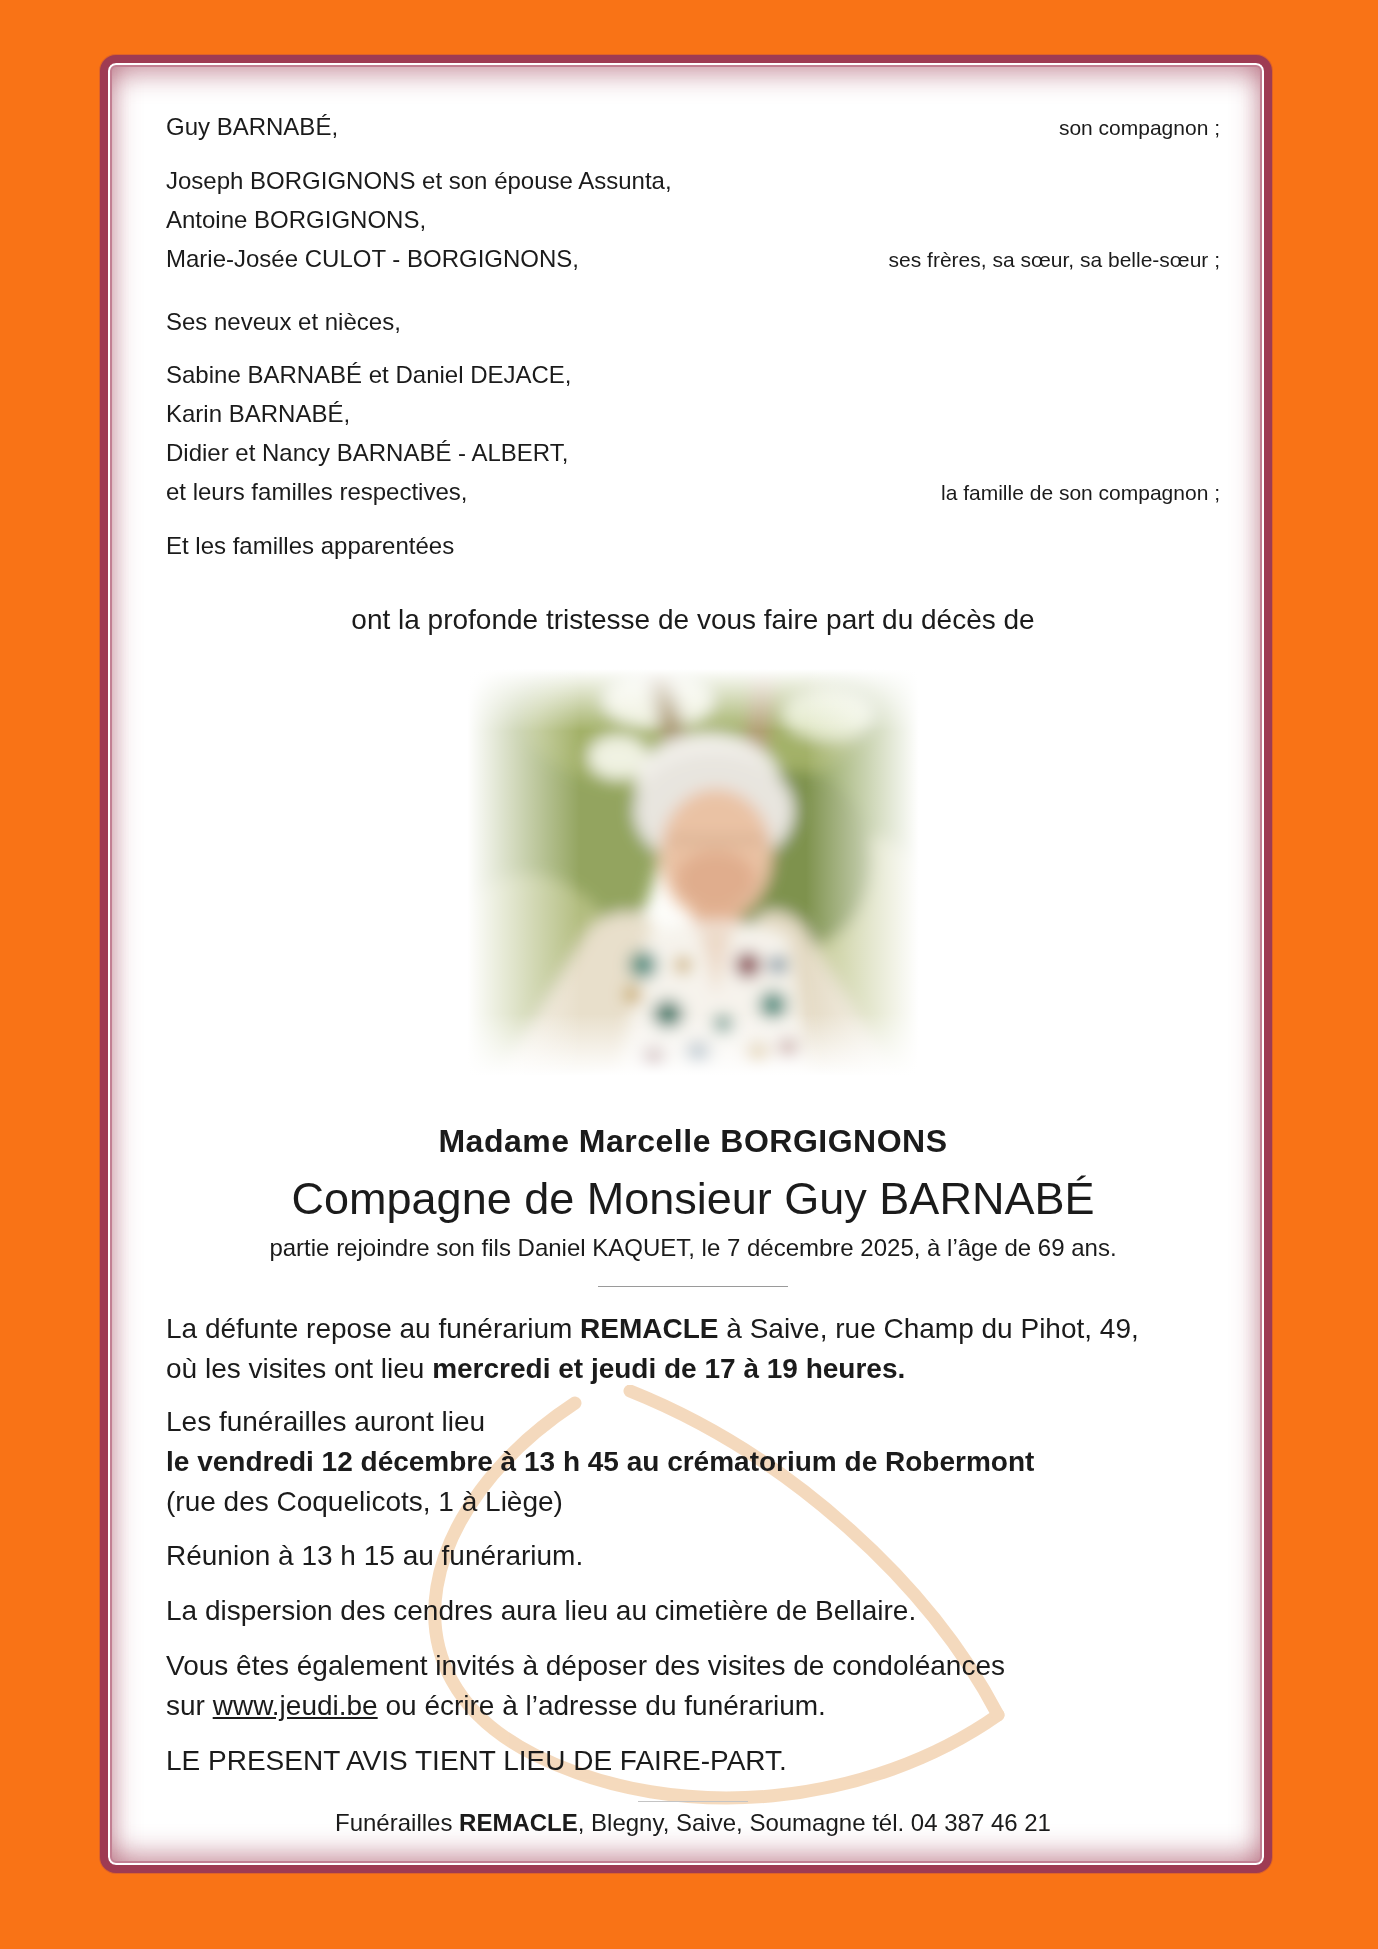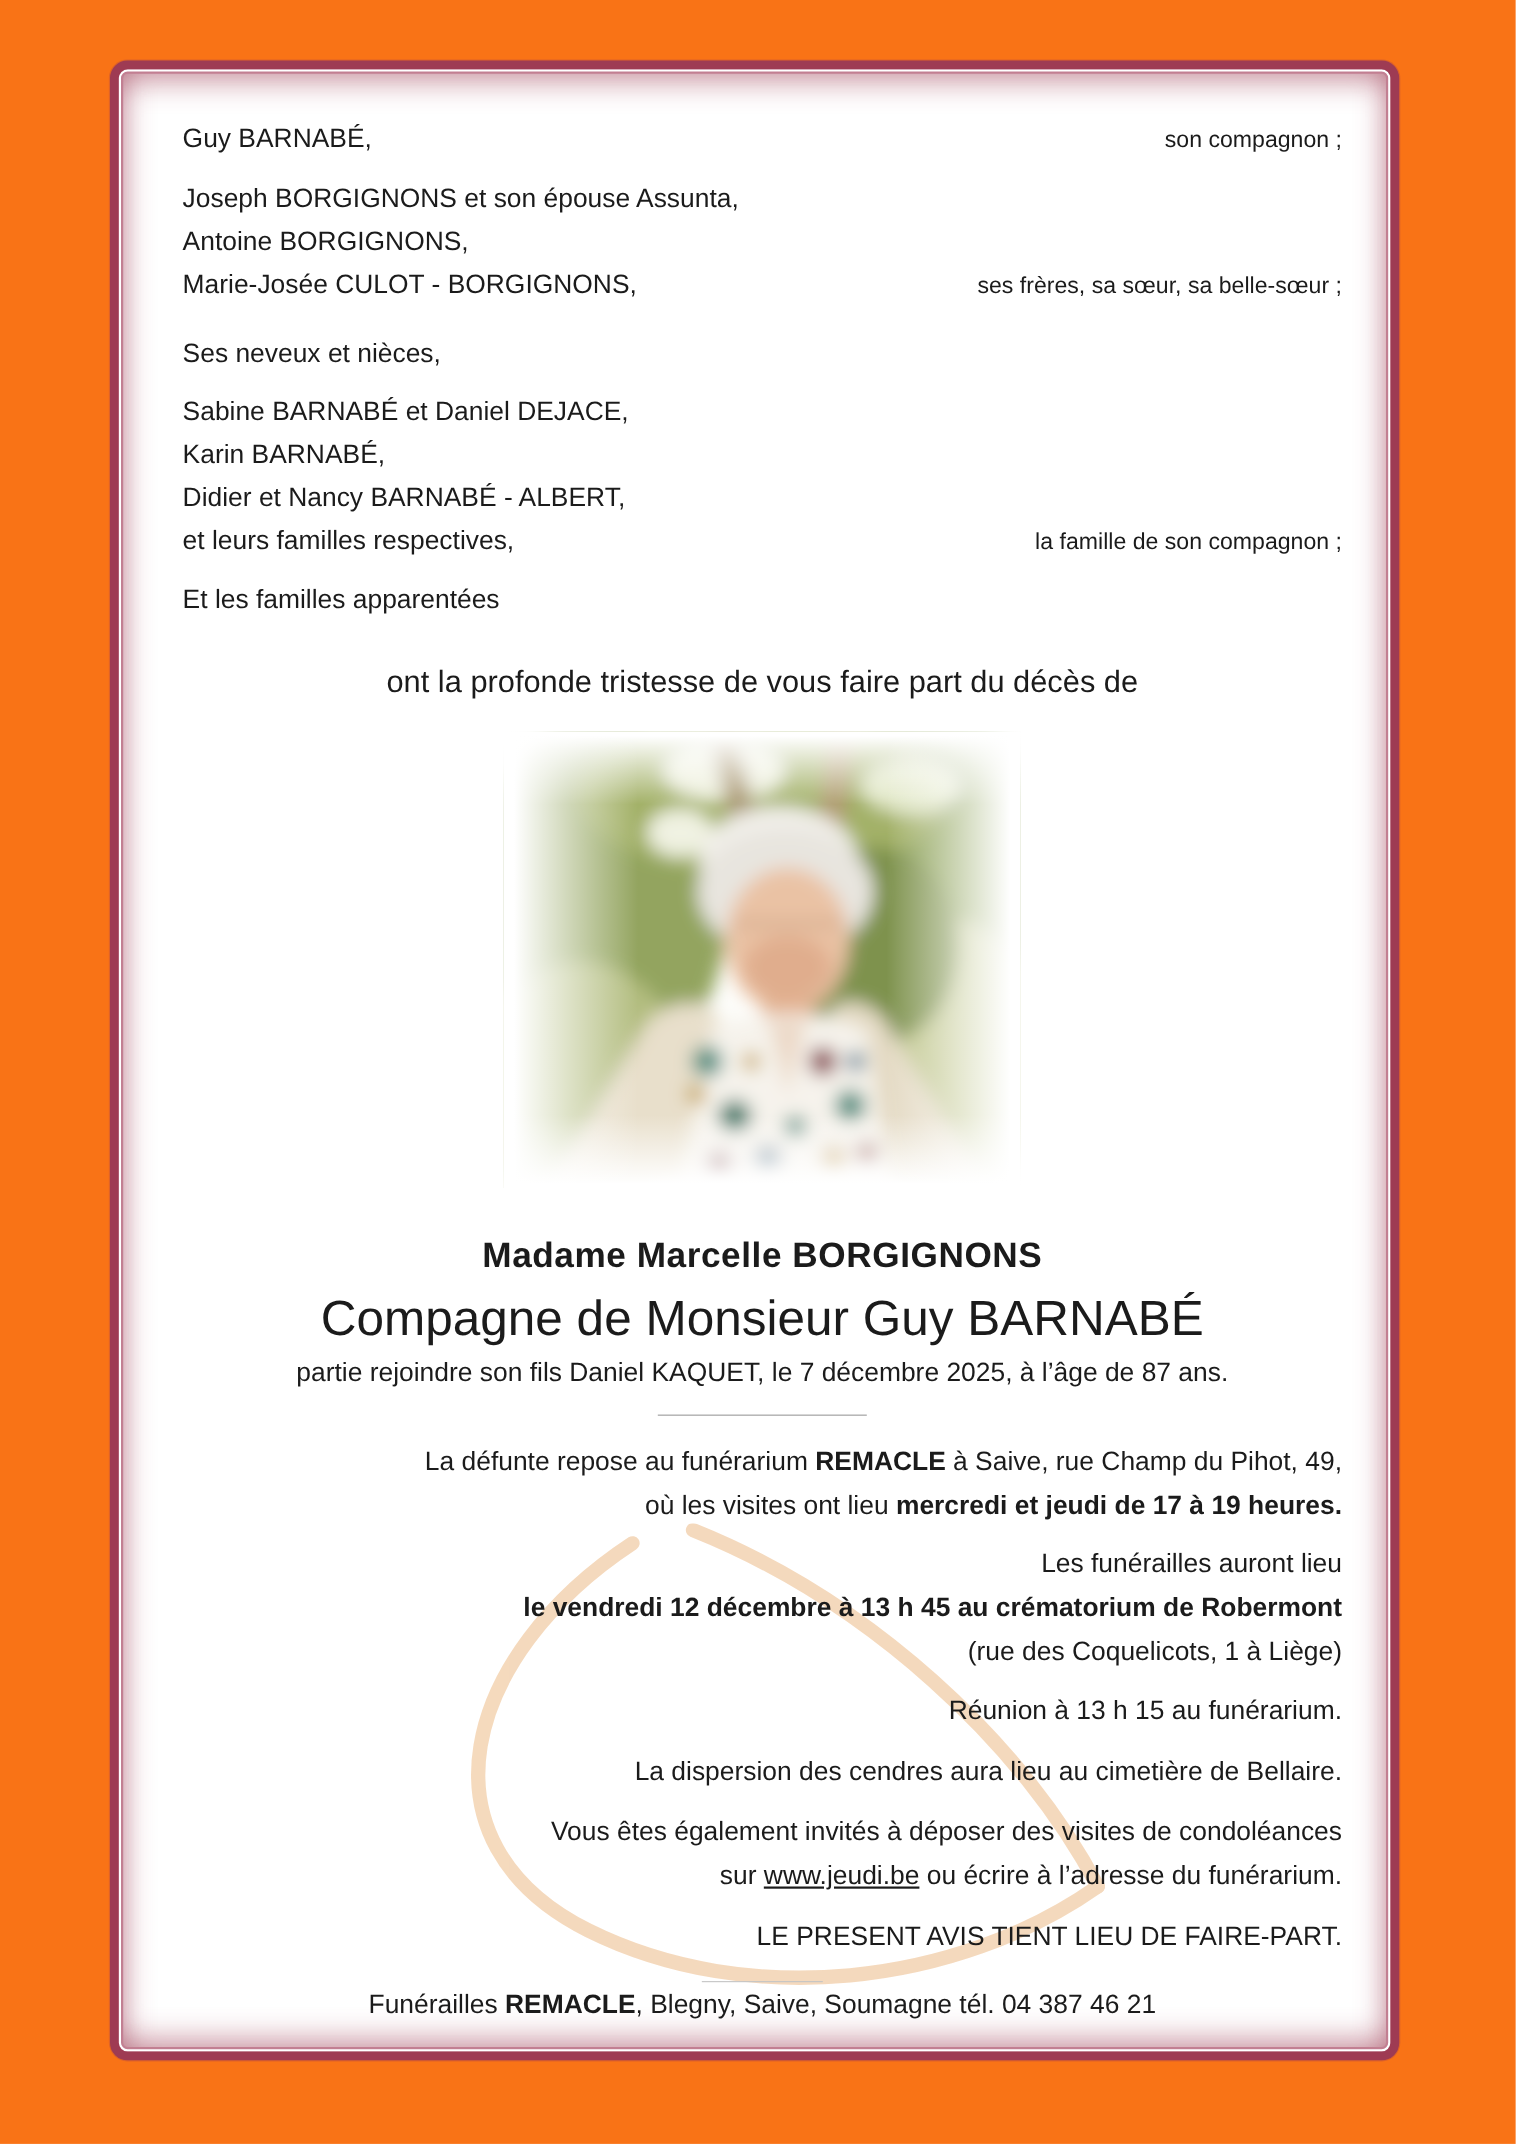"partie rejoindre son fils Daniel" div.deceased-passing { text: 87 -> 69 }
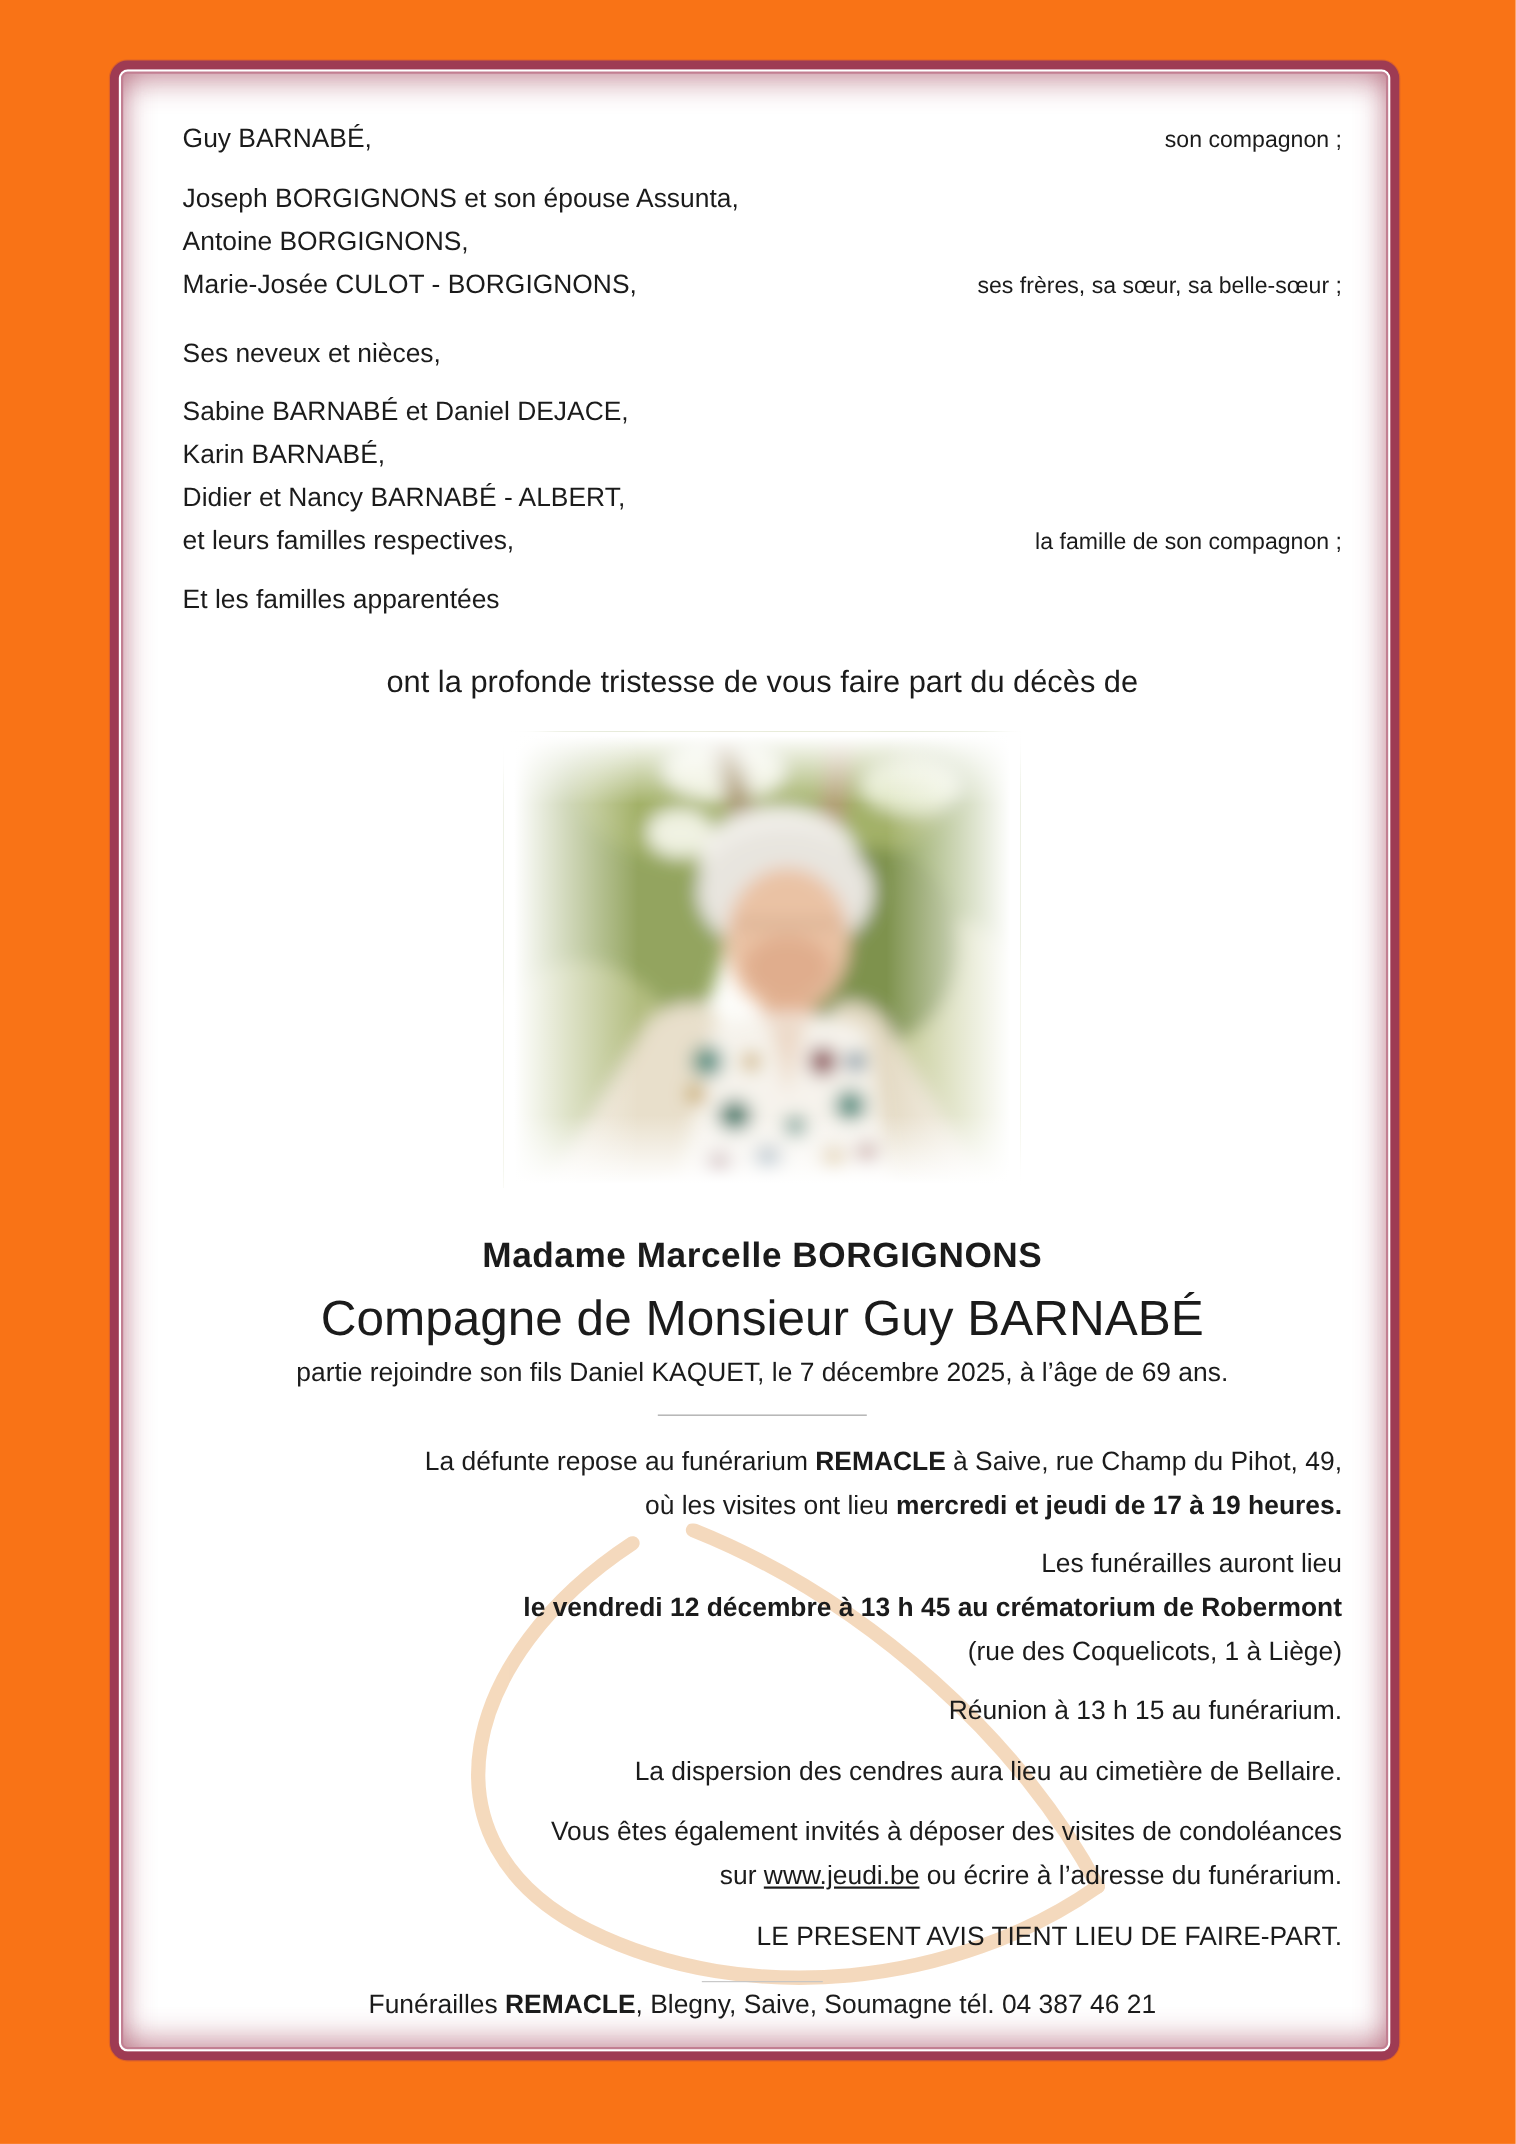"La défunte repose au funérarium" .ceremony { font-size: 24px -> 28px; text-align: right -> left }
